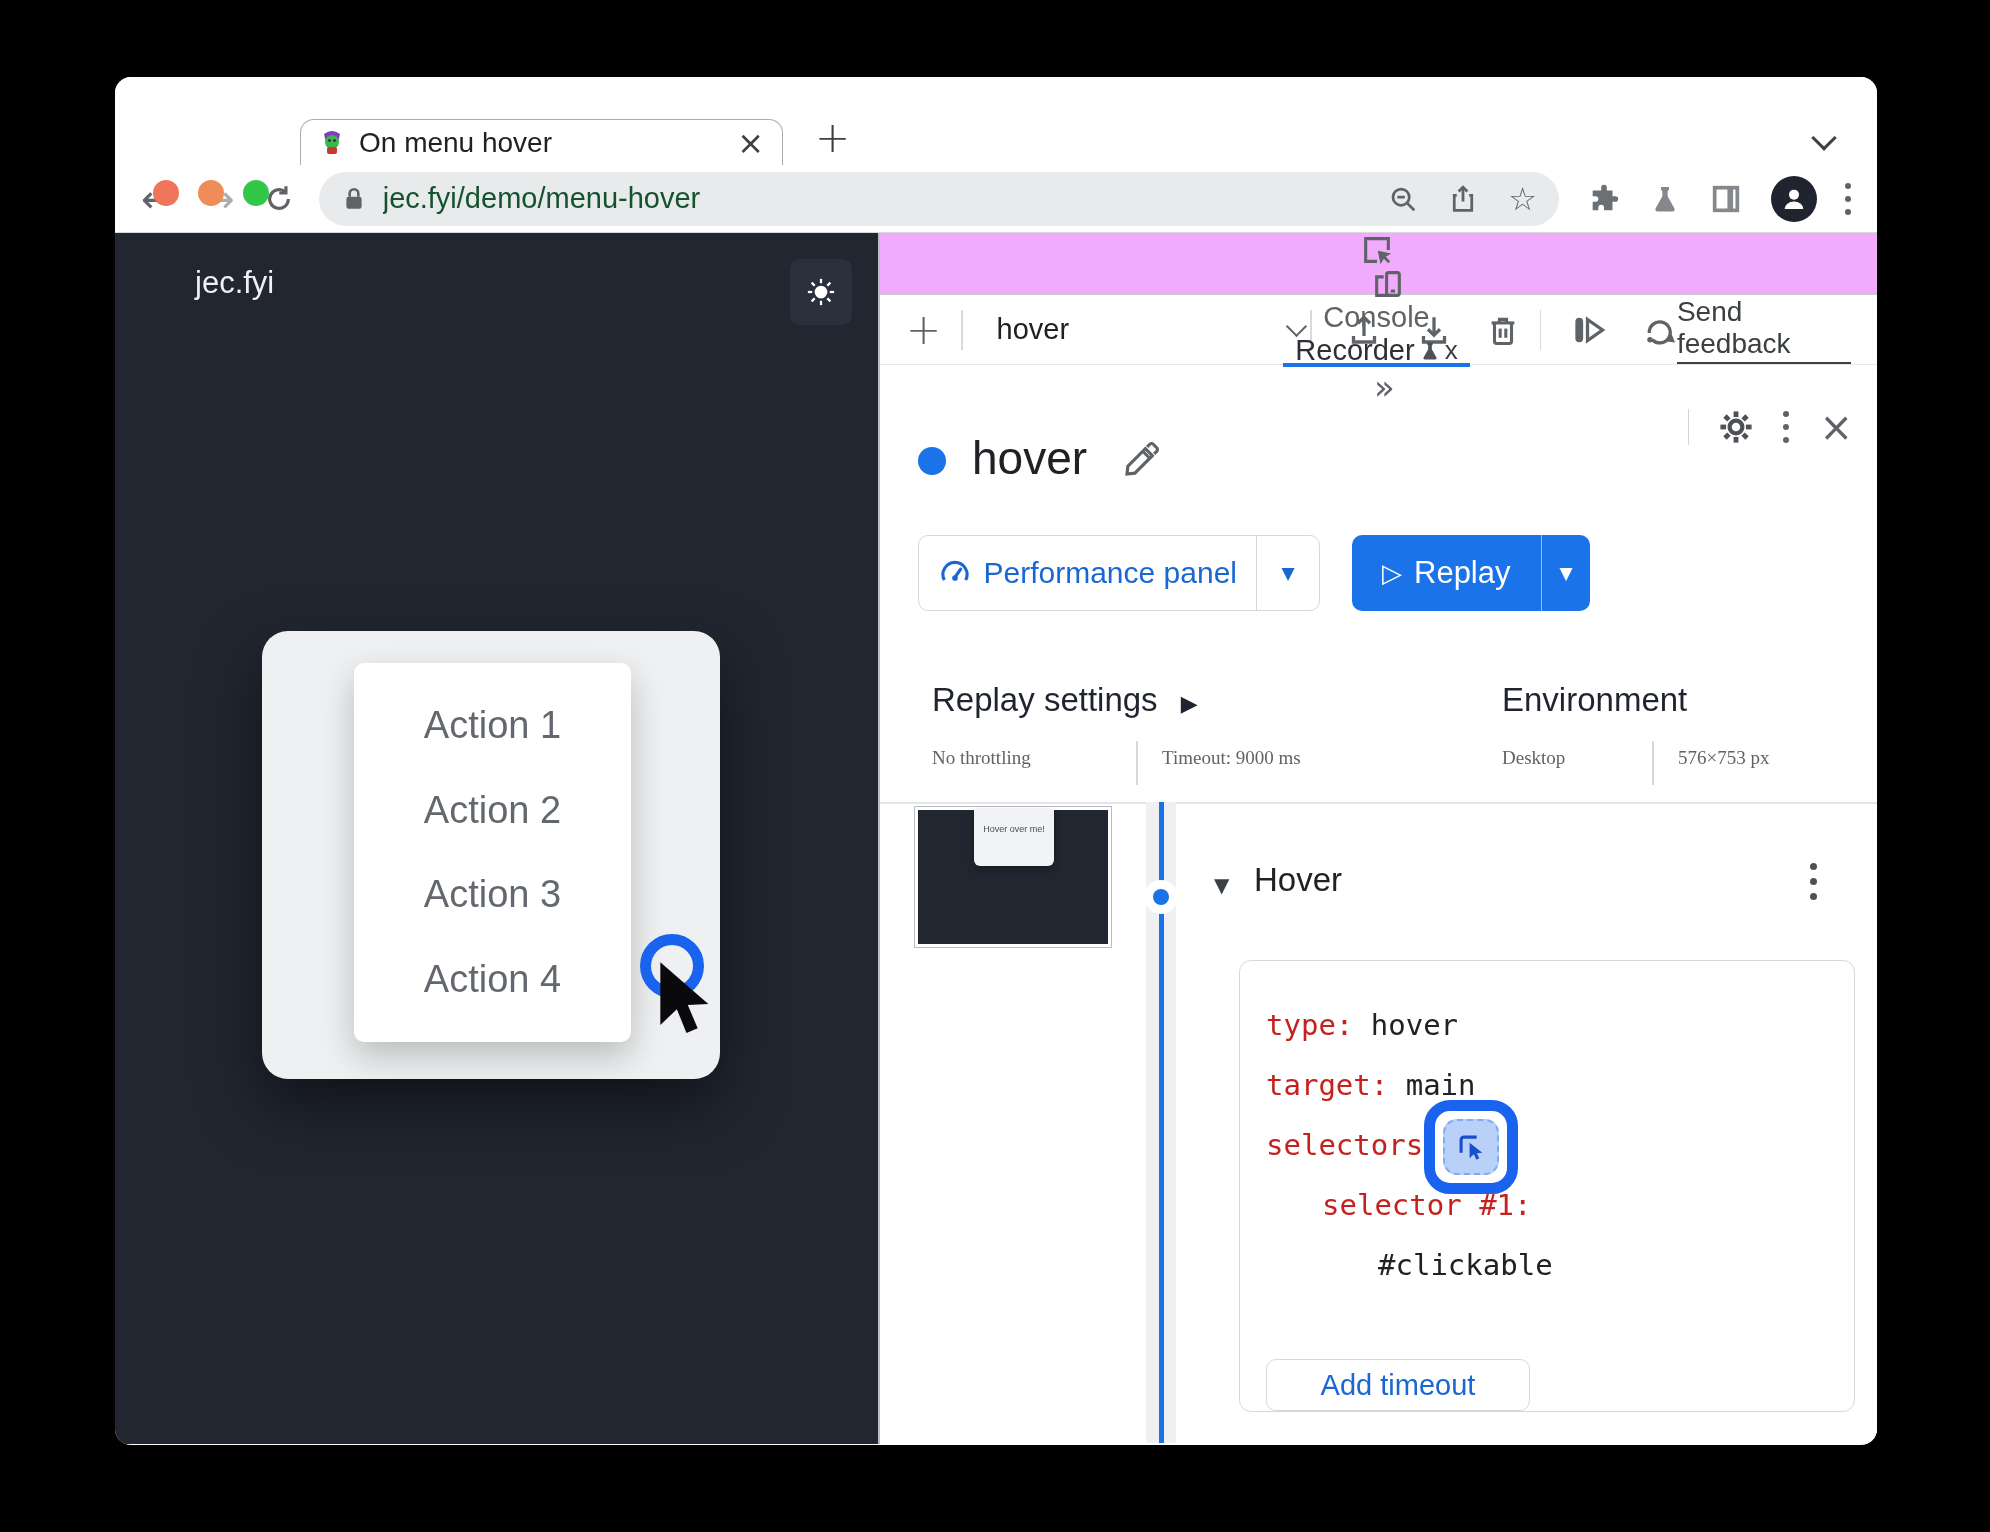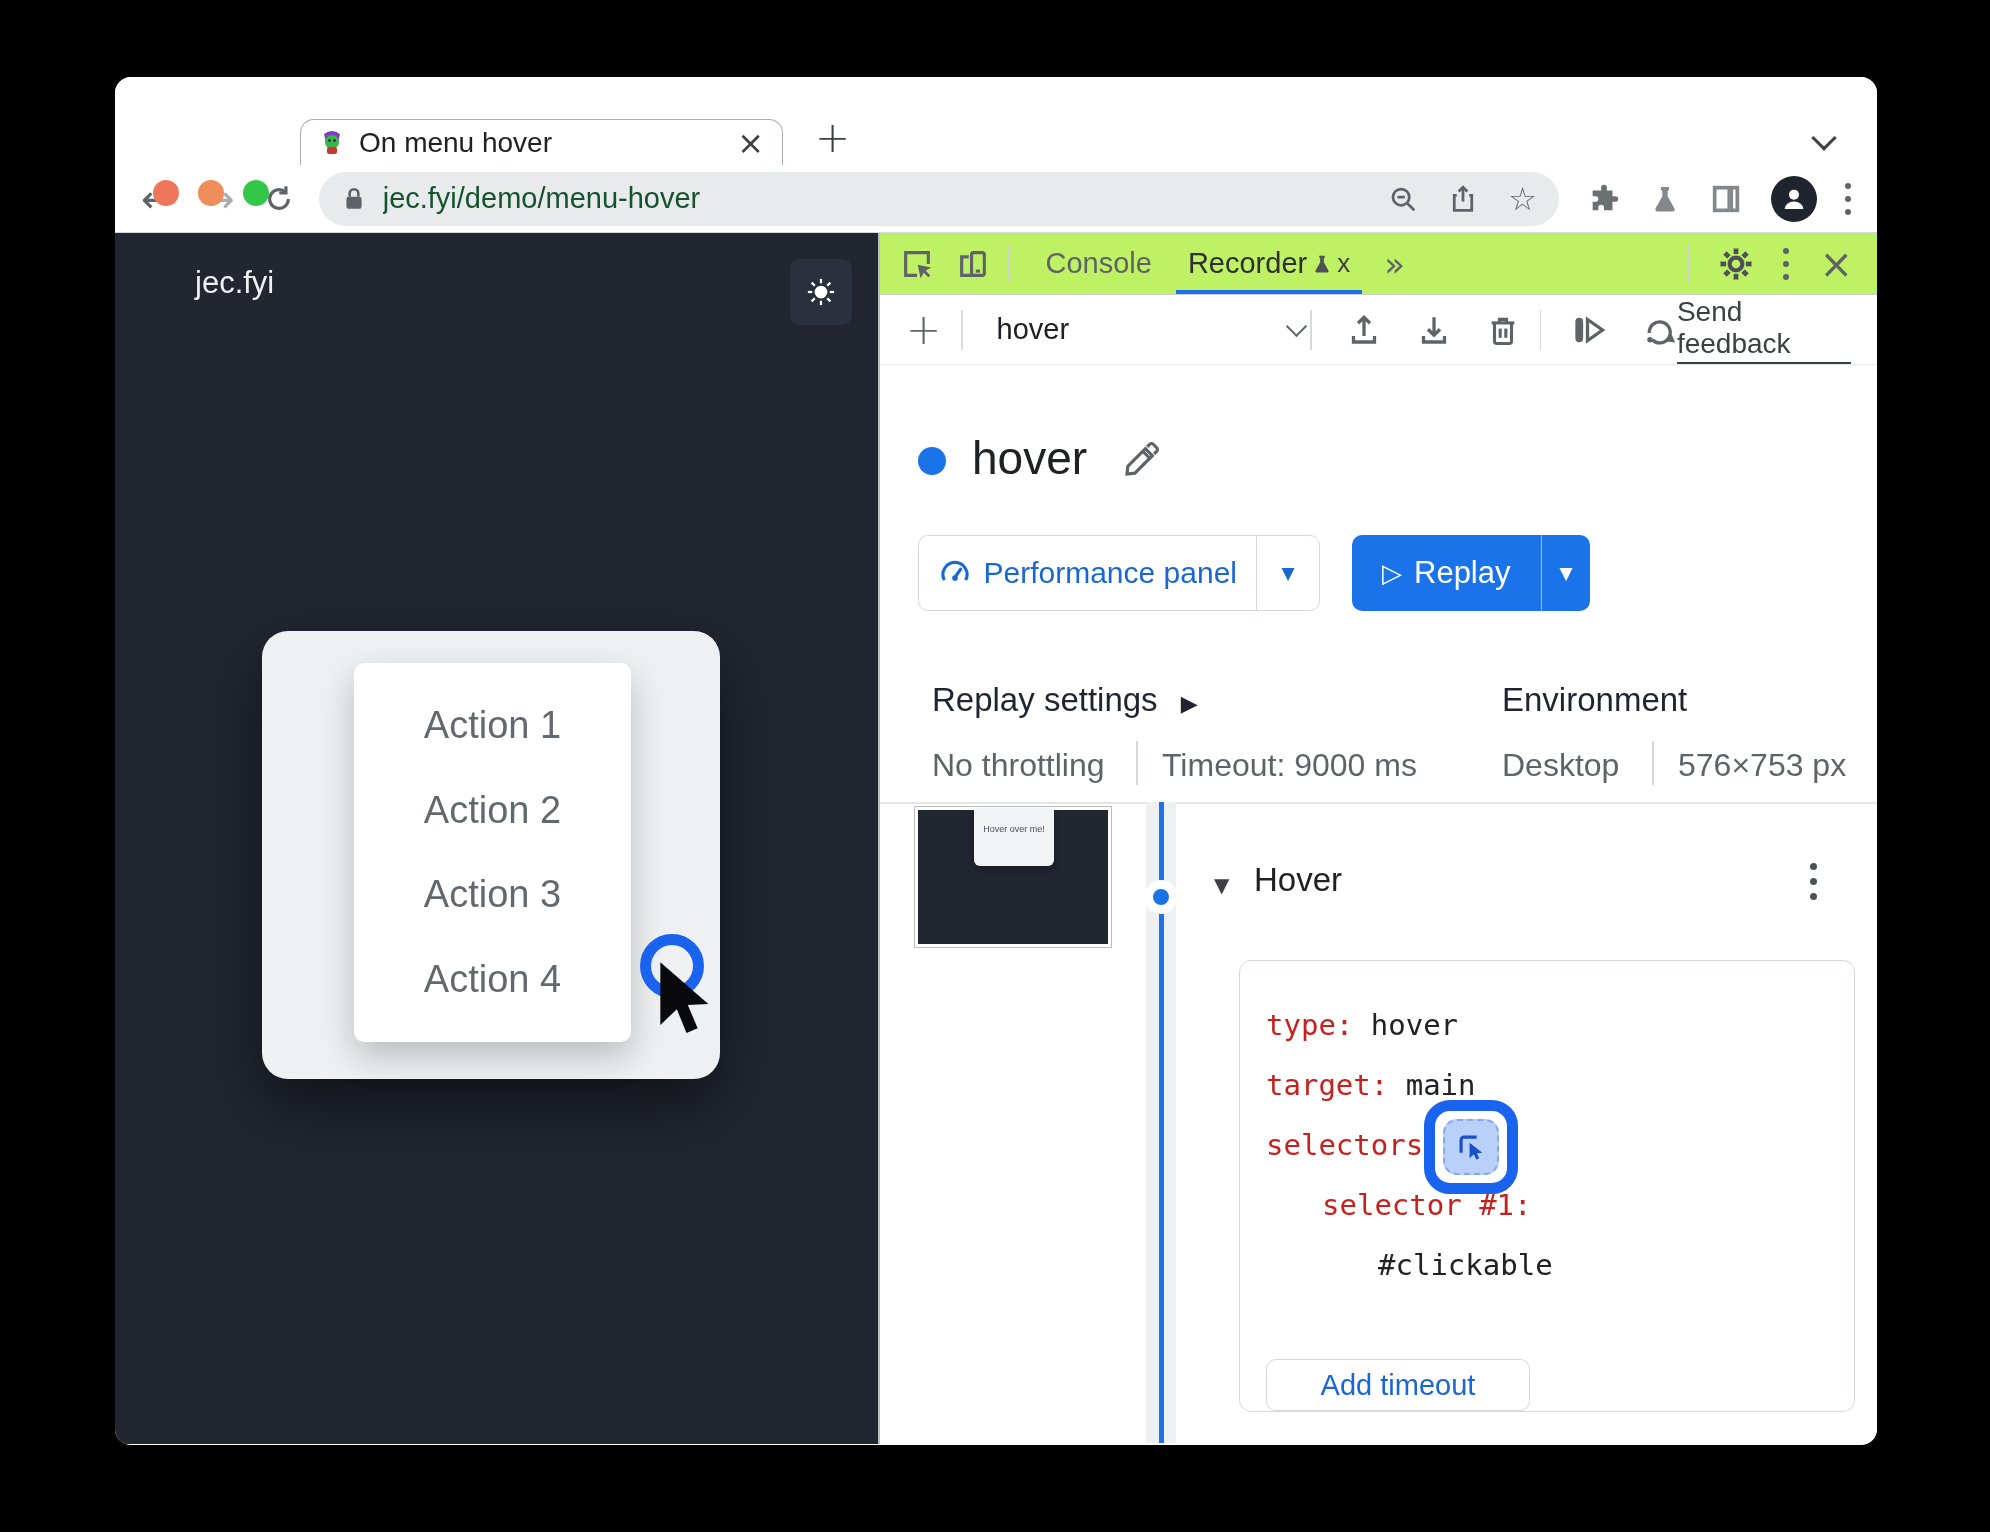"Console" .dt-tabbar { background: #bef264 -> #f0abfc; flex-direction: none -> column }
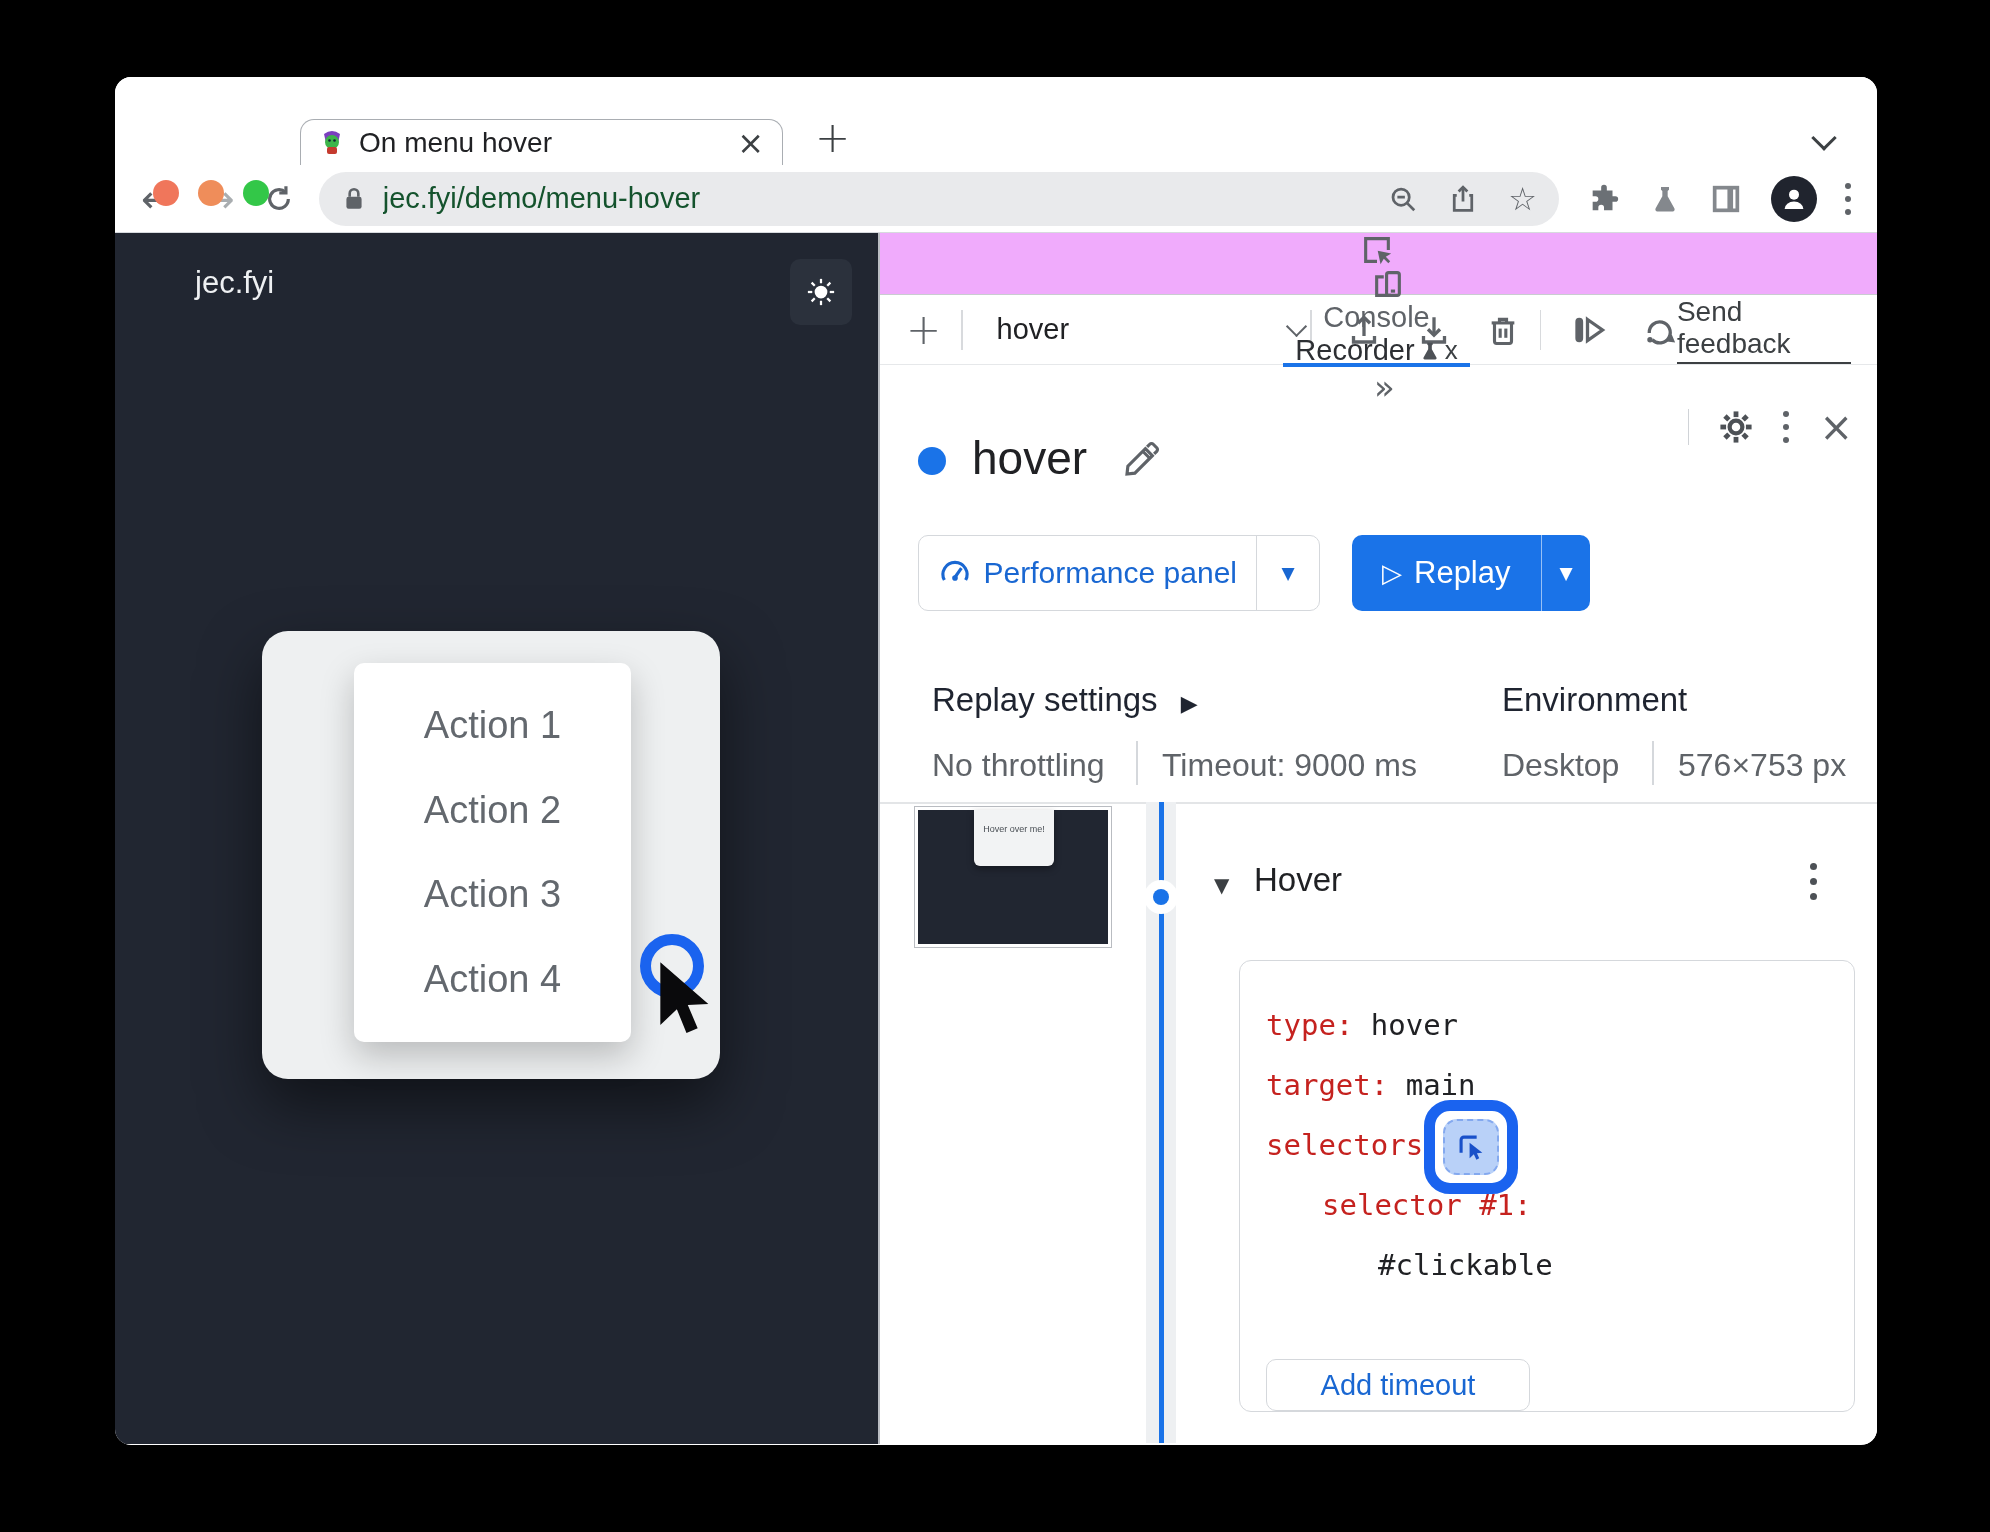"No throttling" .sub-item { font-family: none -> Liberation Serif, serif; font-size: 32px -> 19px }
